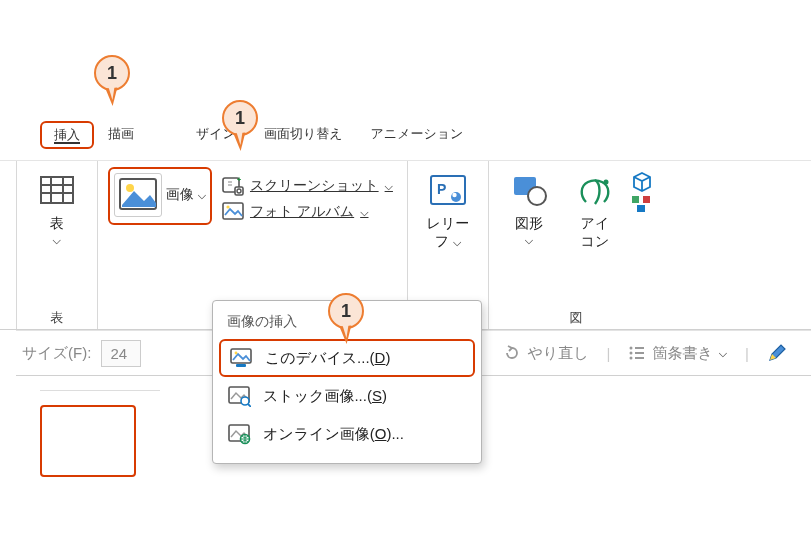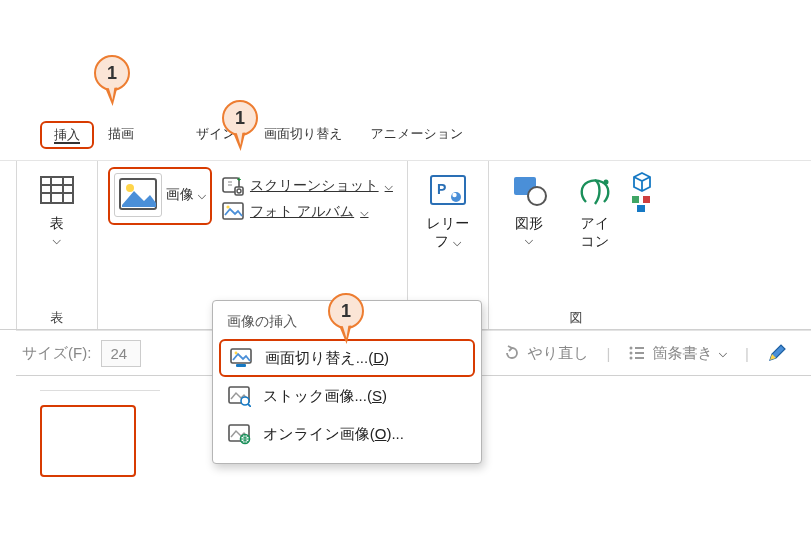"画面切り替え...(" span { text: 画面切り替え -> このデバイス }
